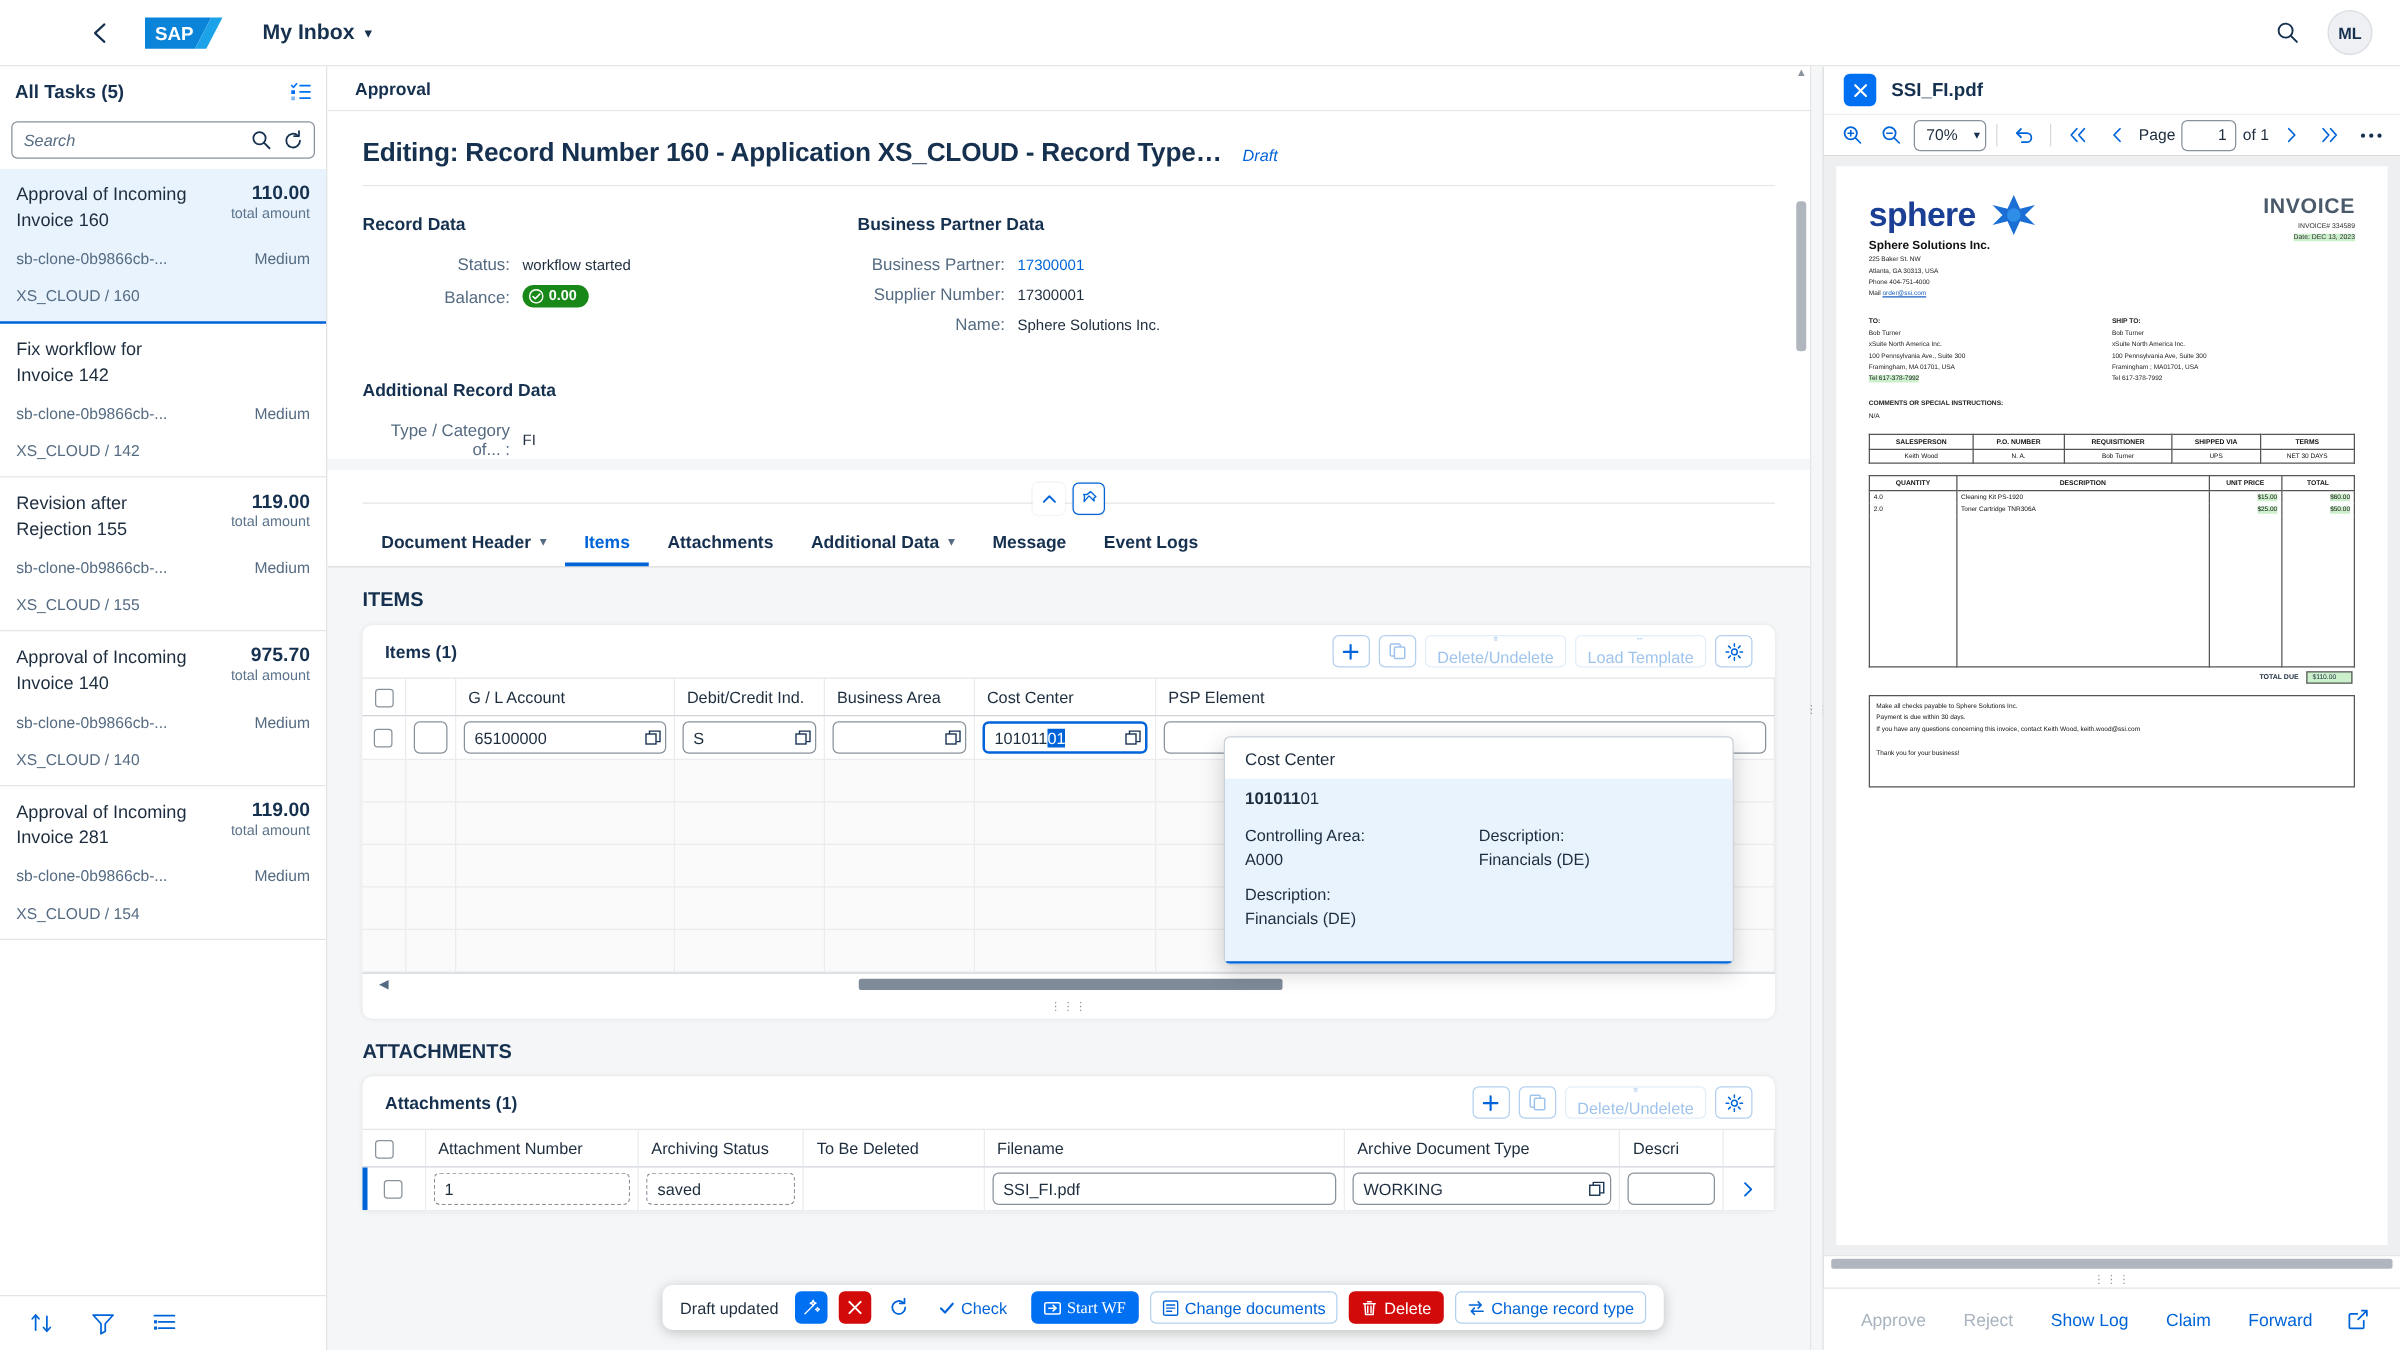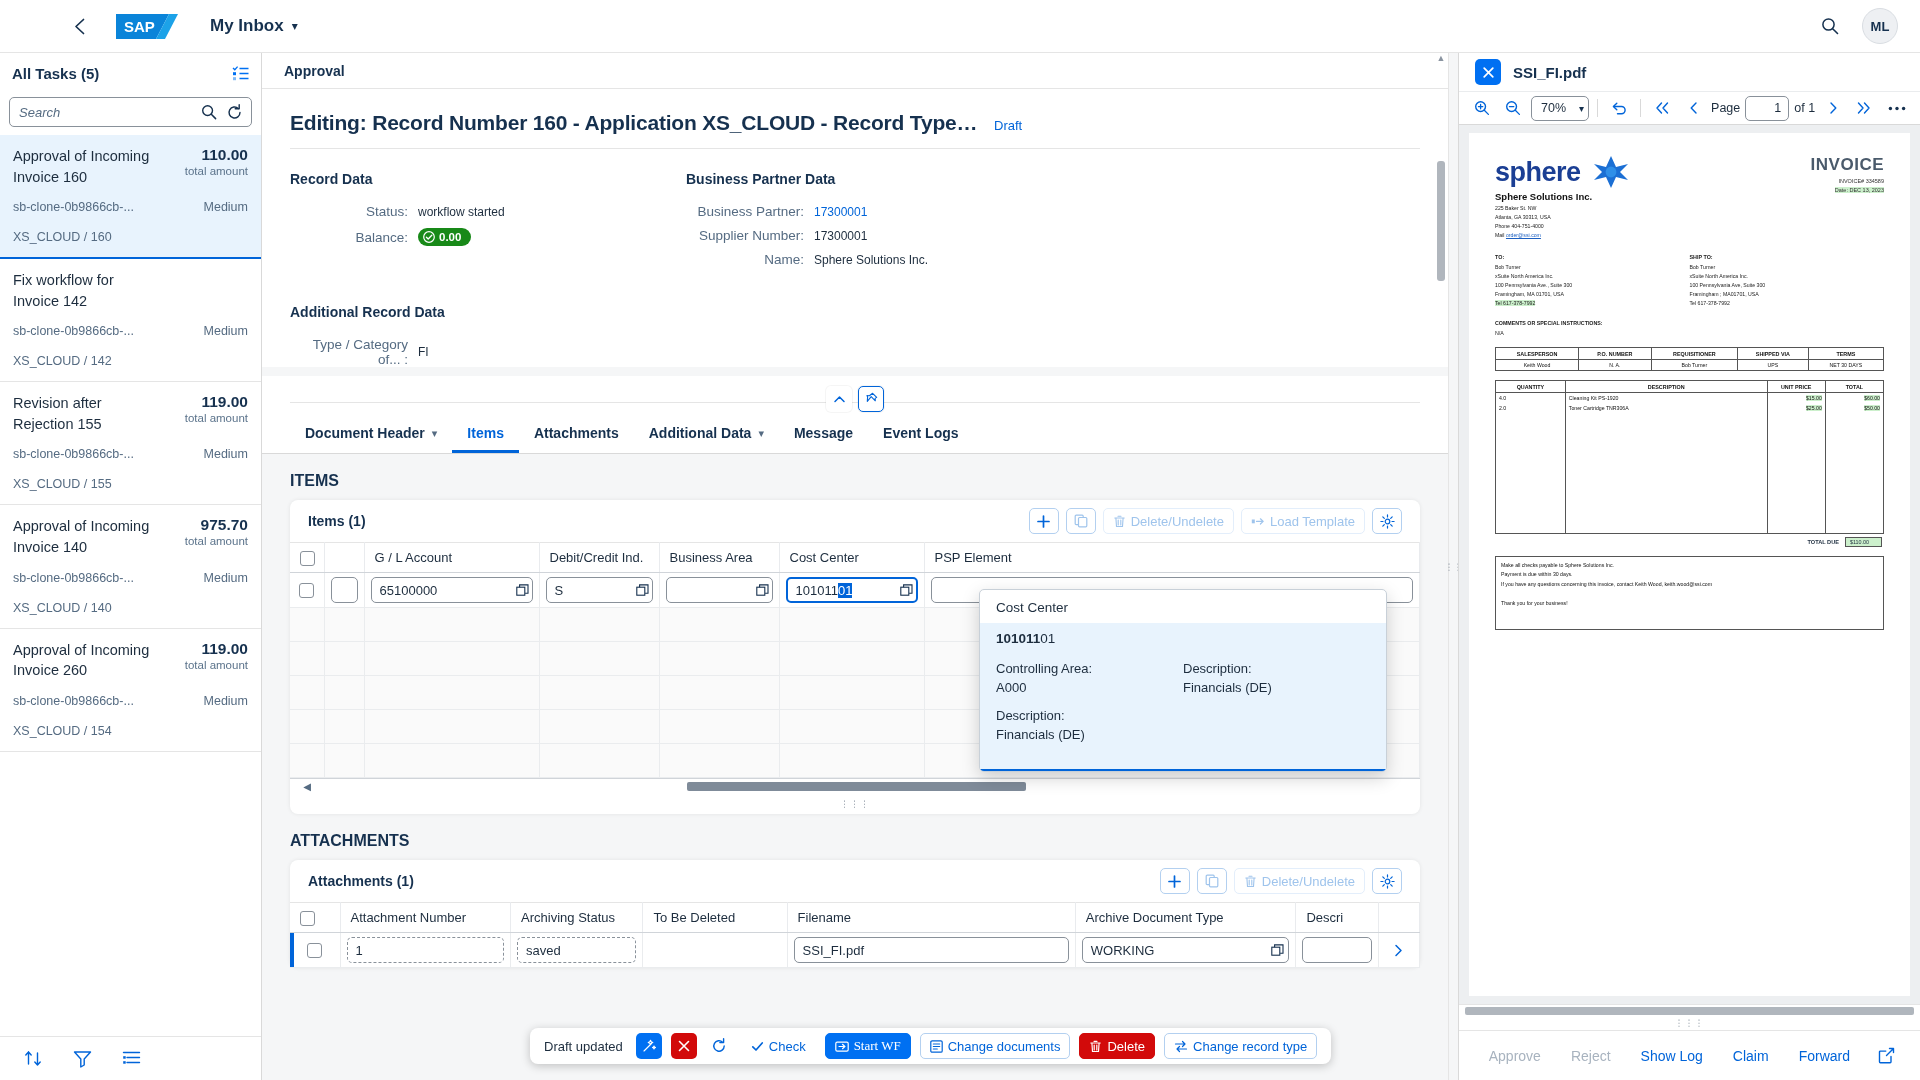"Draft" .obj-status { font-style: none -> italic }
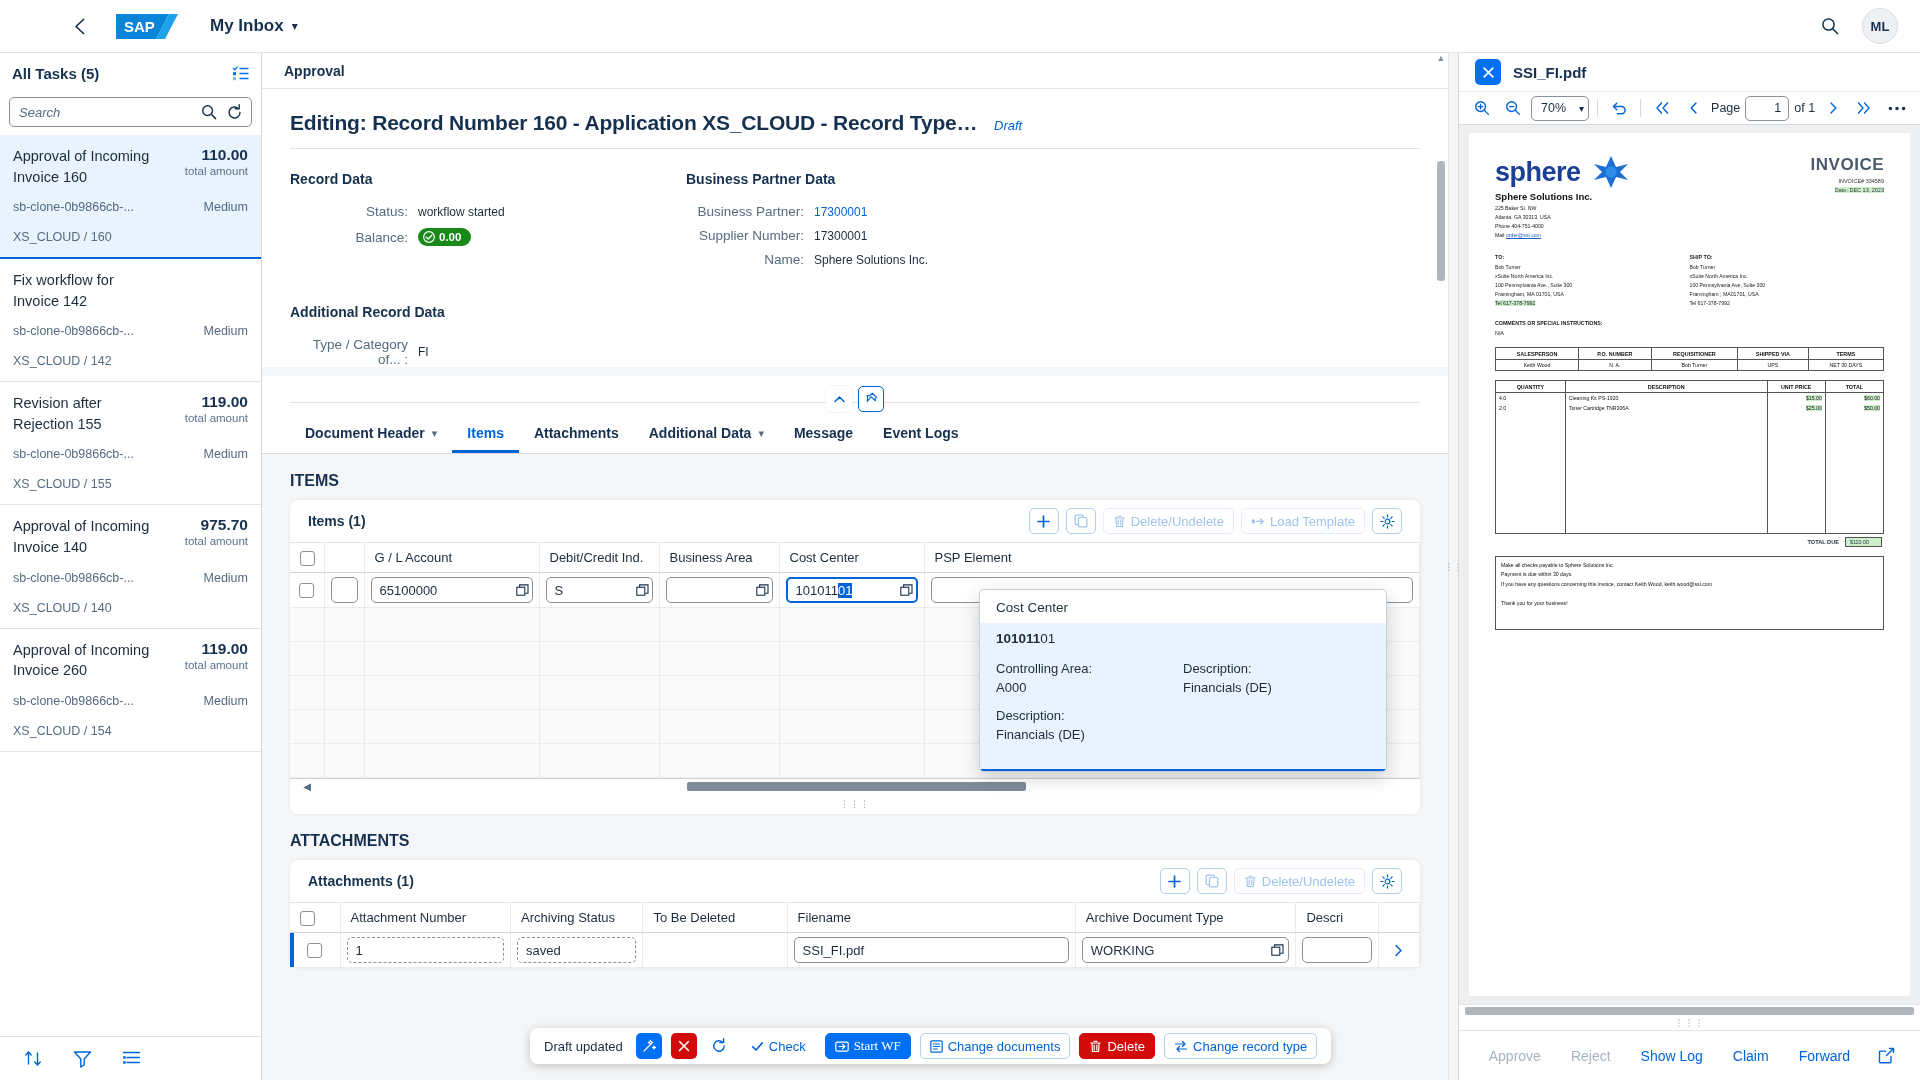"Delete/Undelete" .tbtn { flex-direction: none -> column }
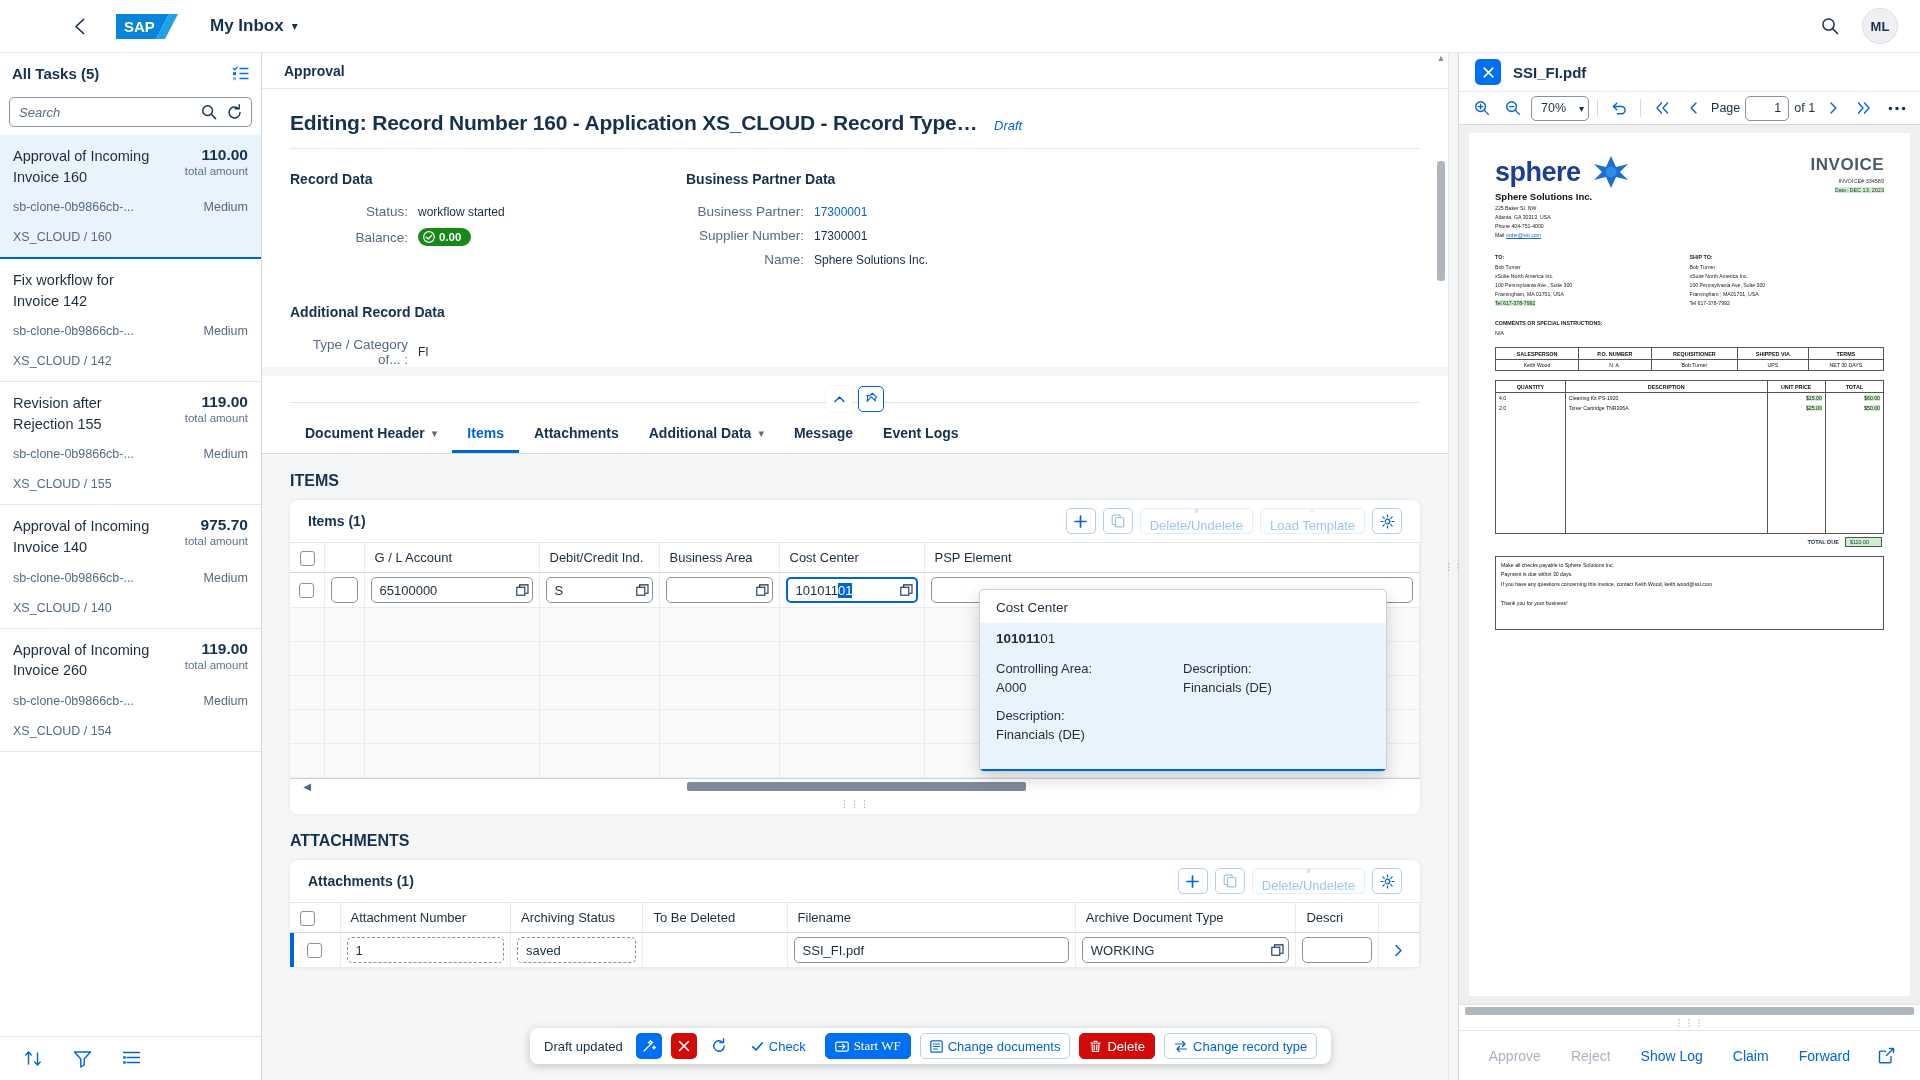"Approval of Incoming Invoice 260" div.task-title { text: 260 -> 281 }
